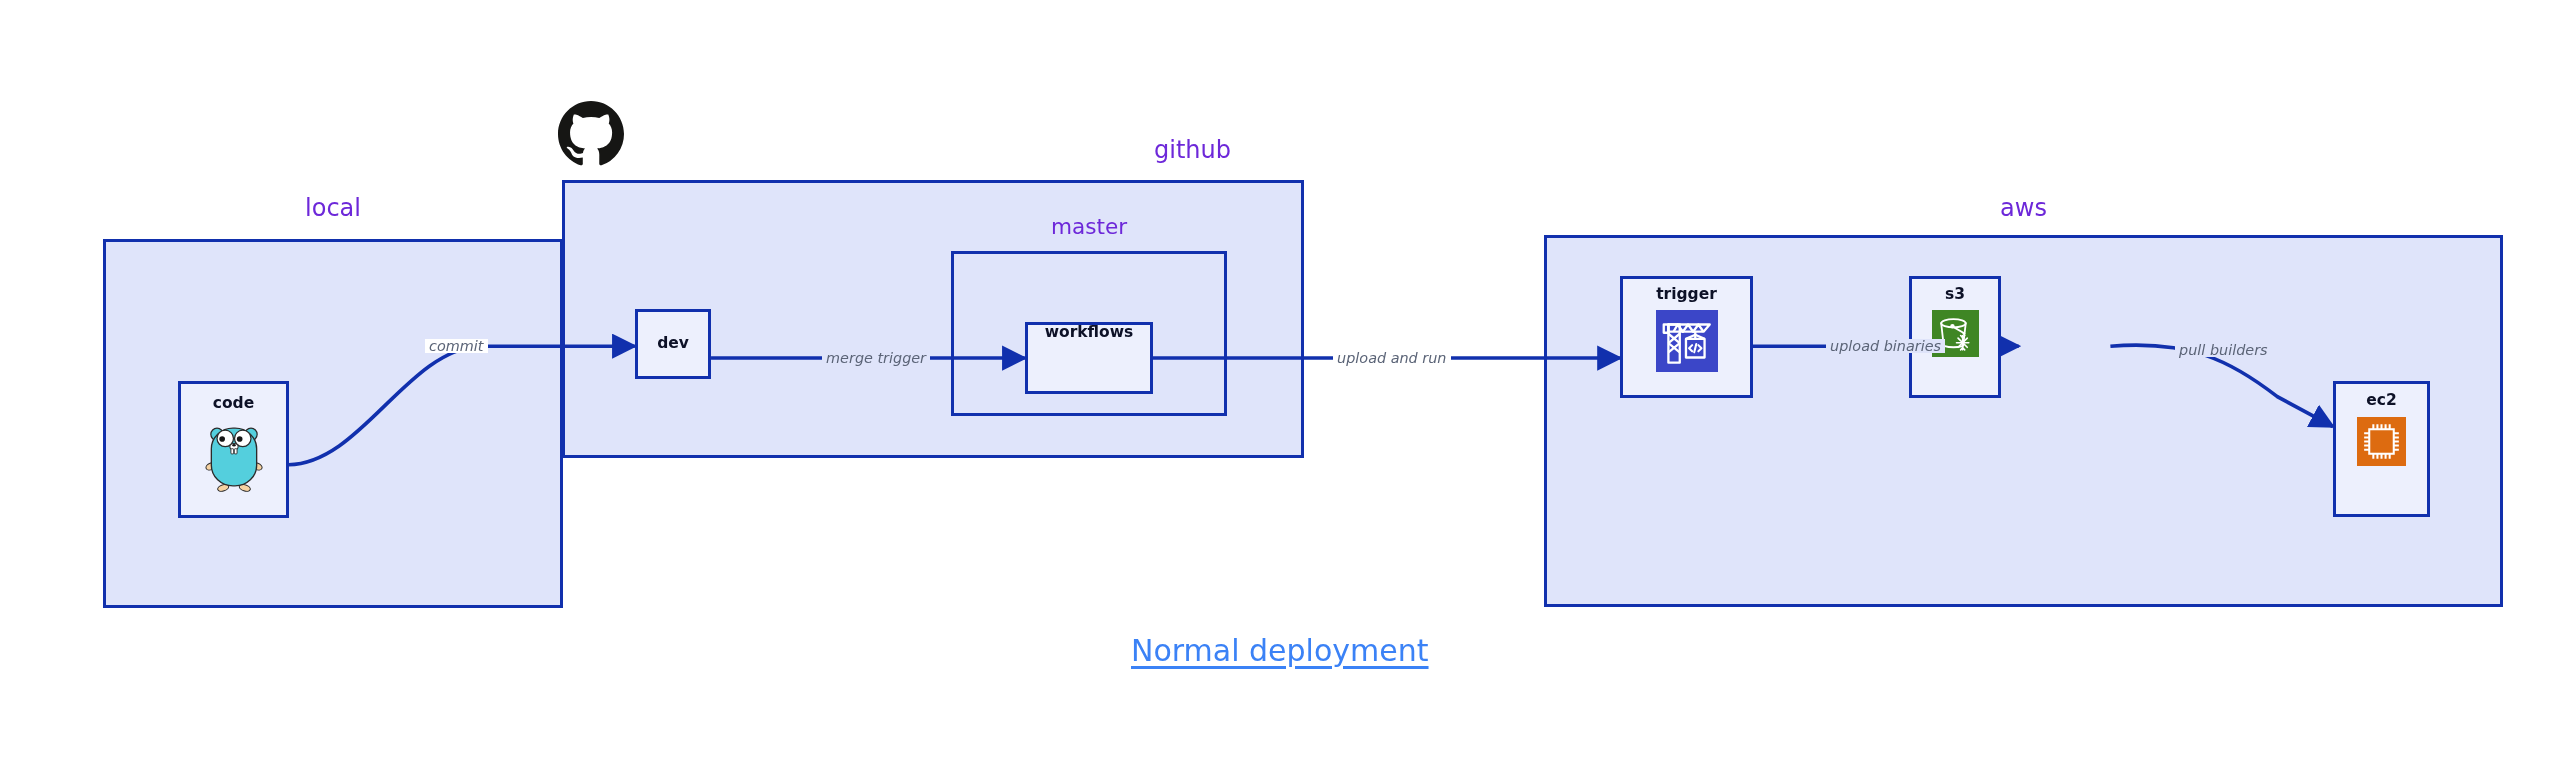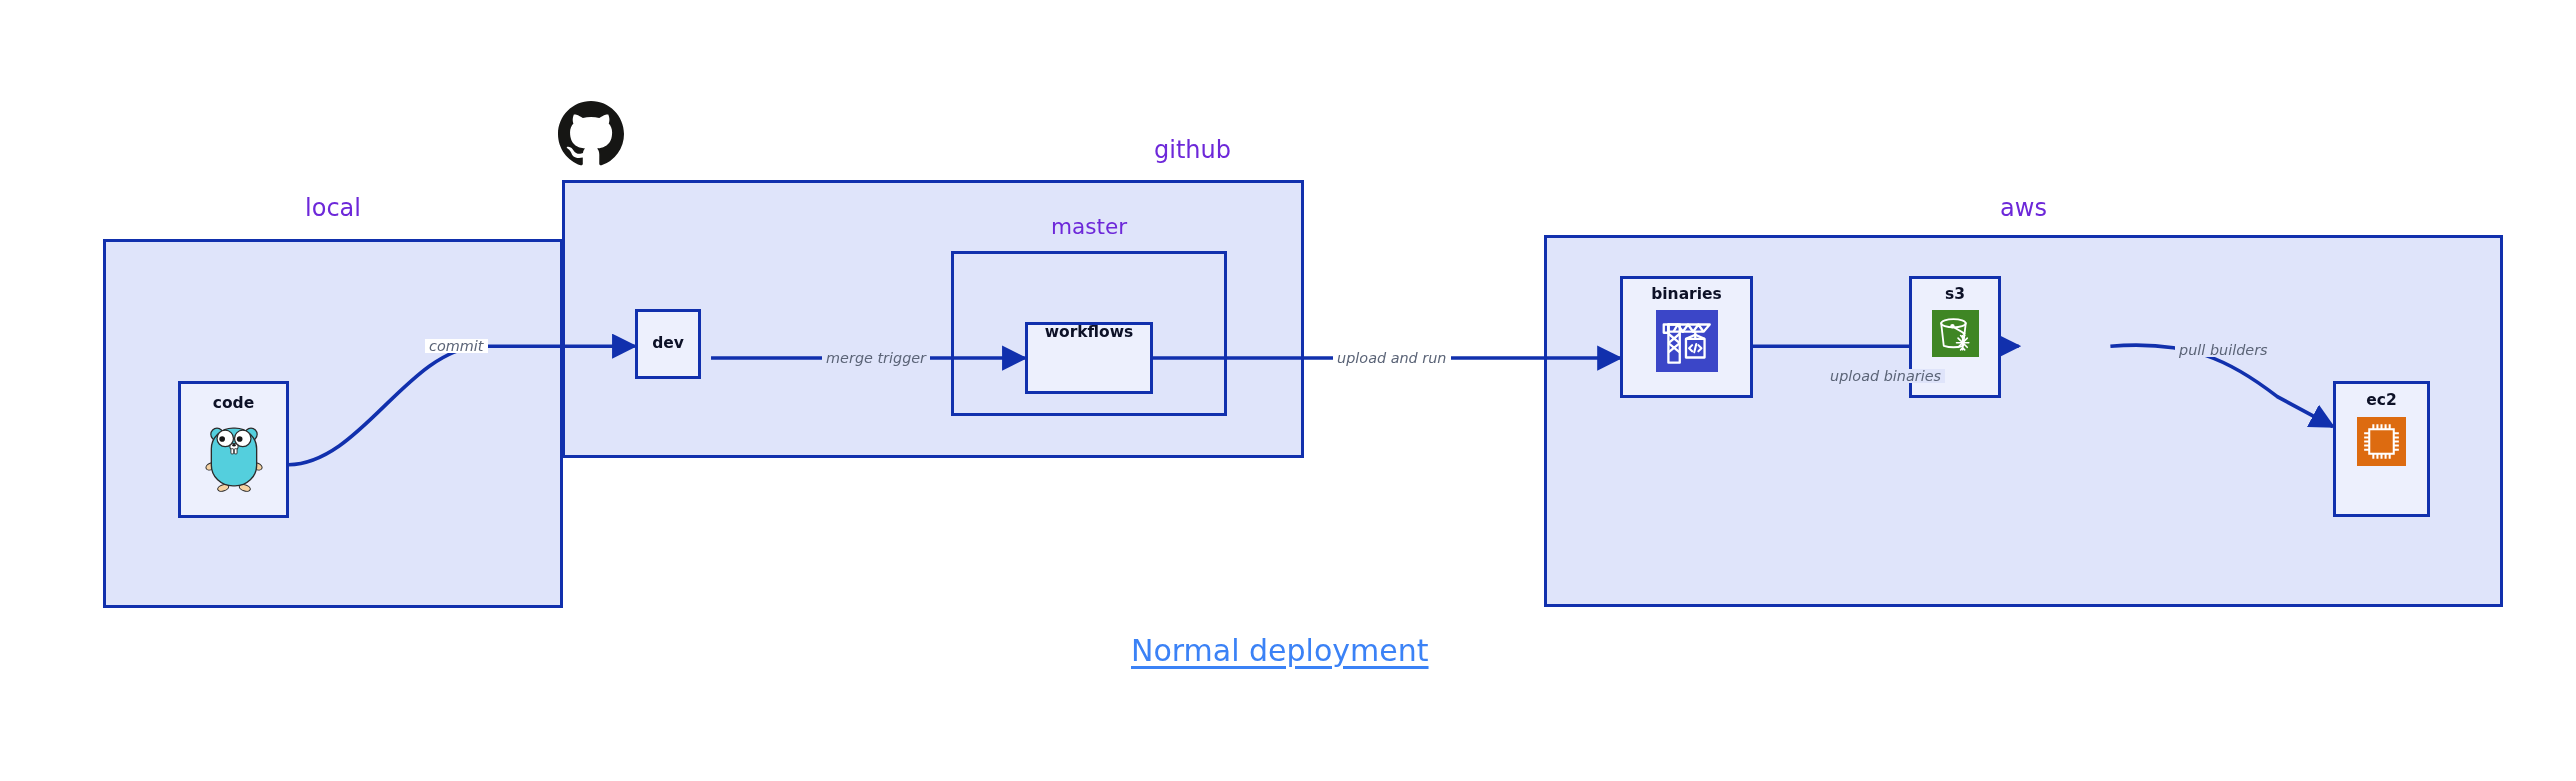"binaries" span.node-label { text: binaries -> trigger }
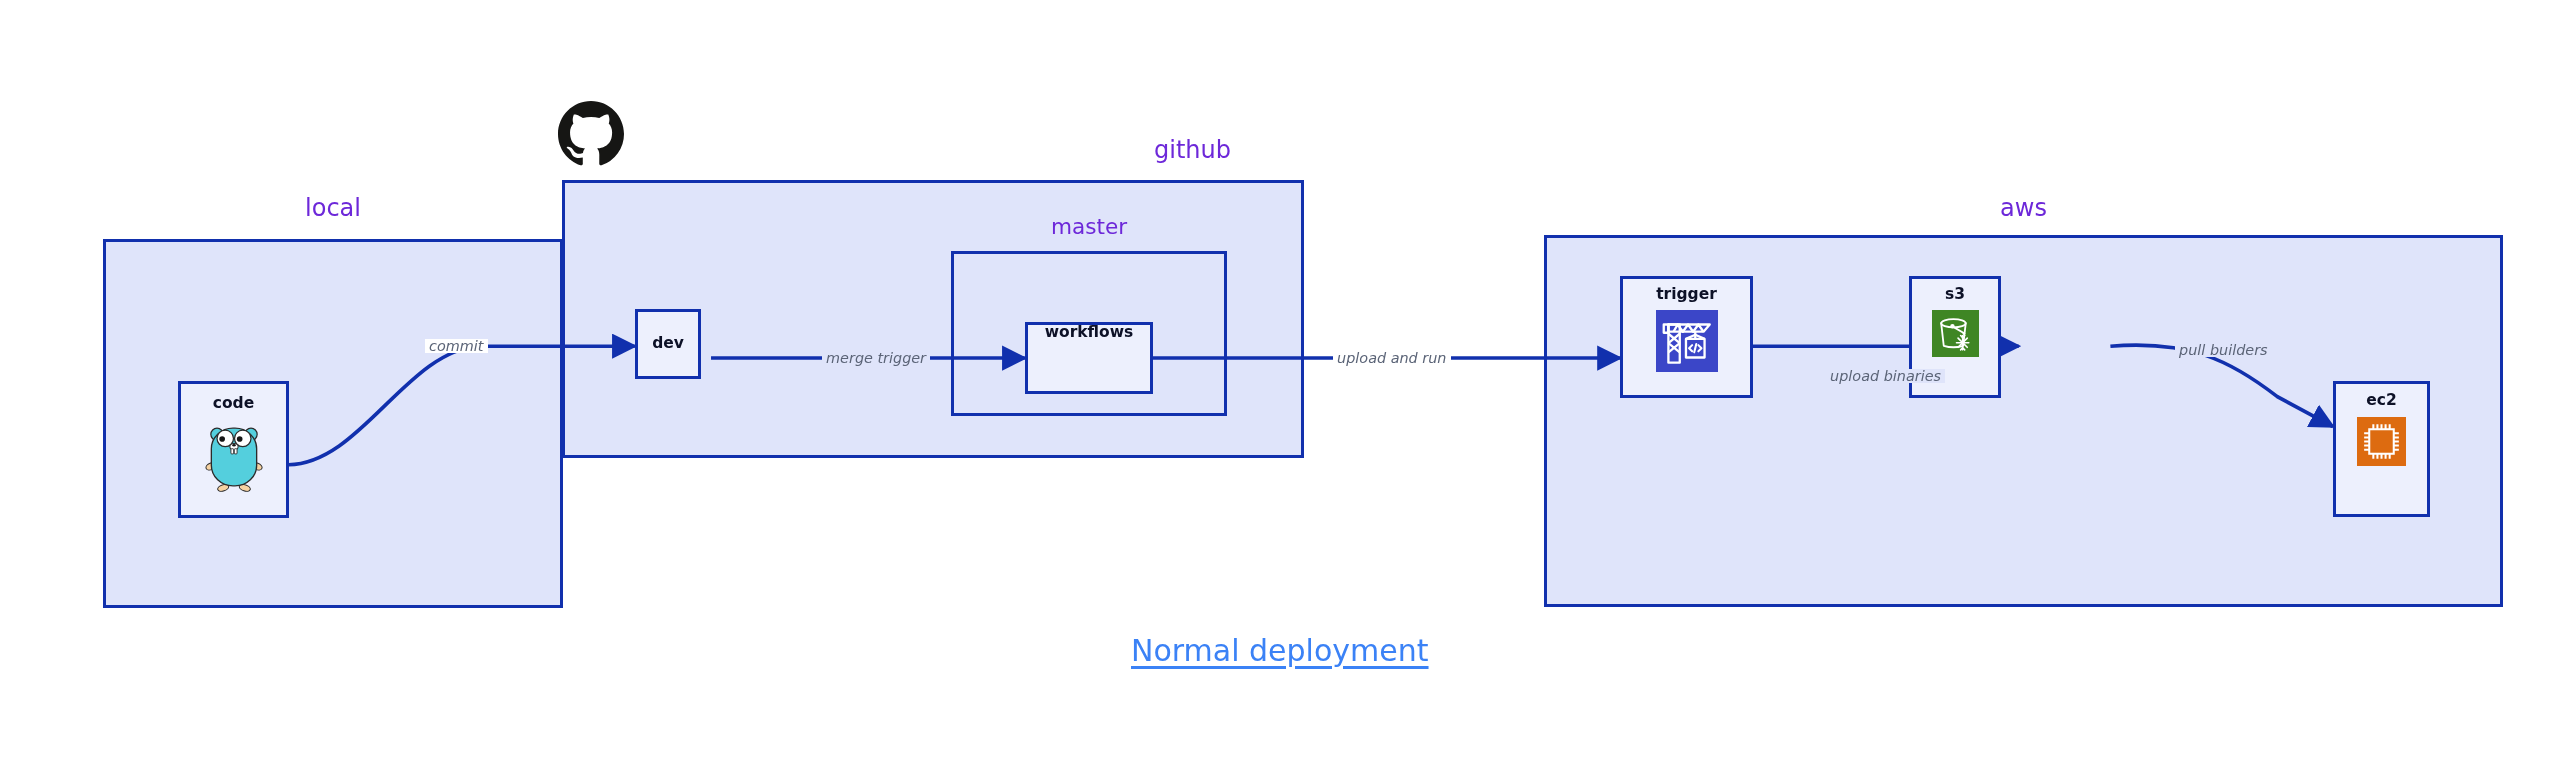"dev" div.node { width: 66px -> 76px }
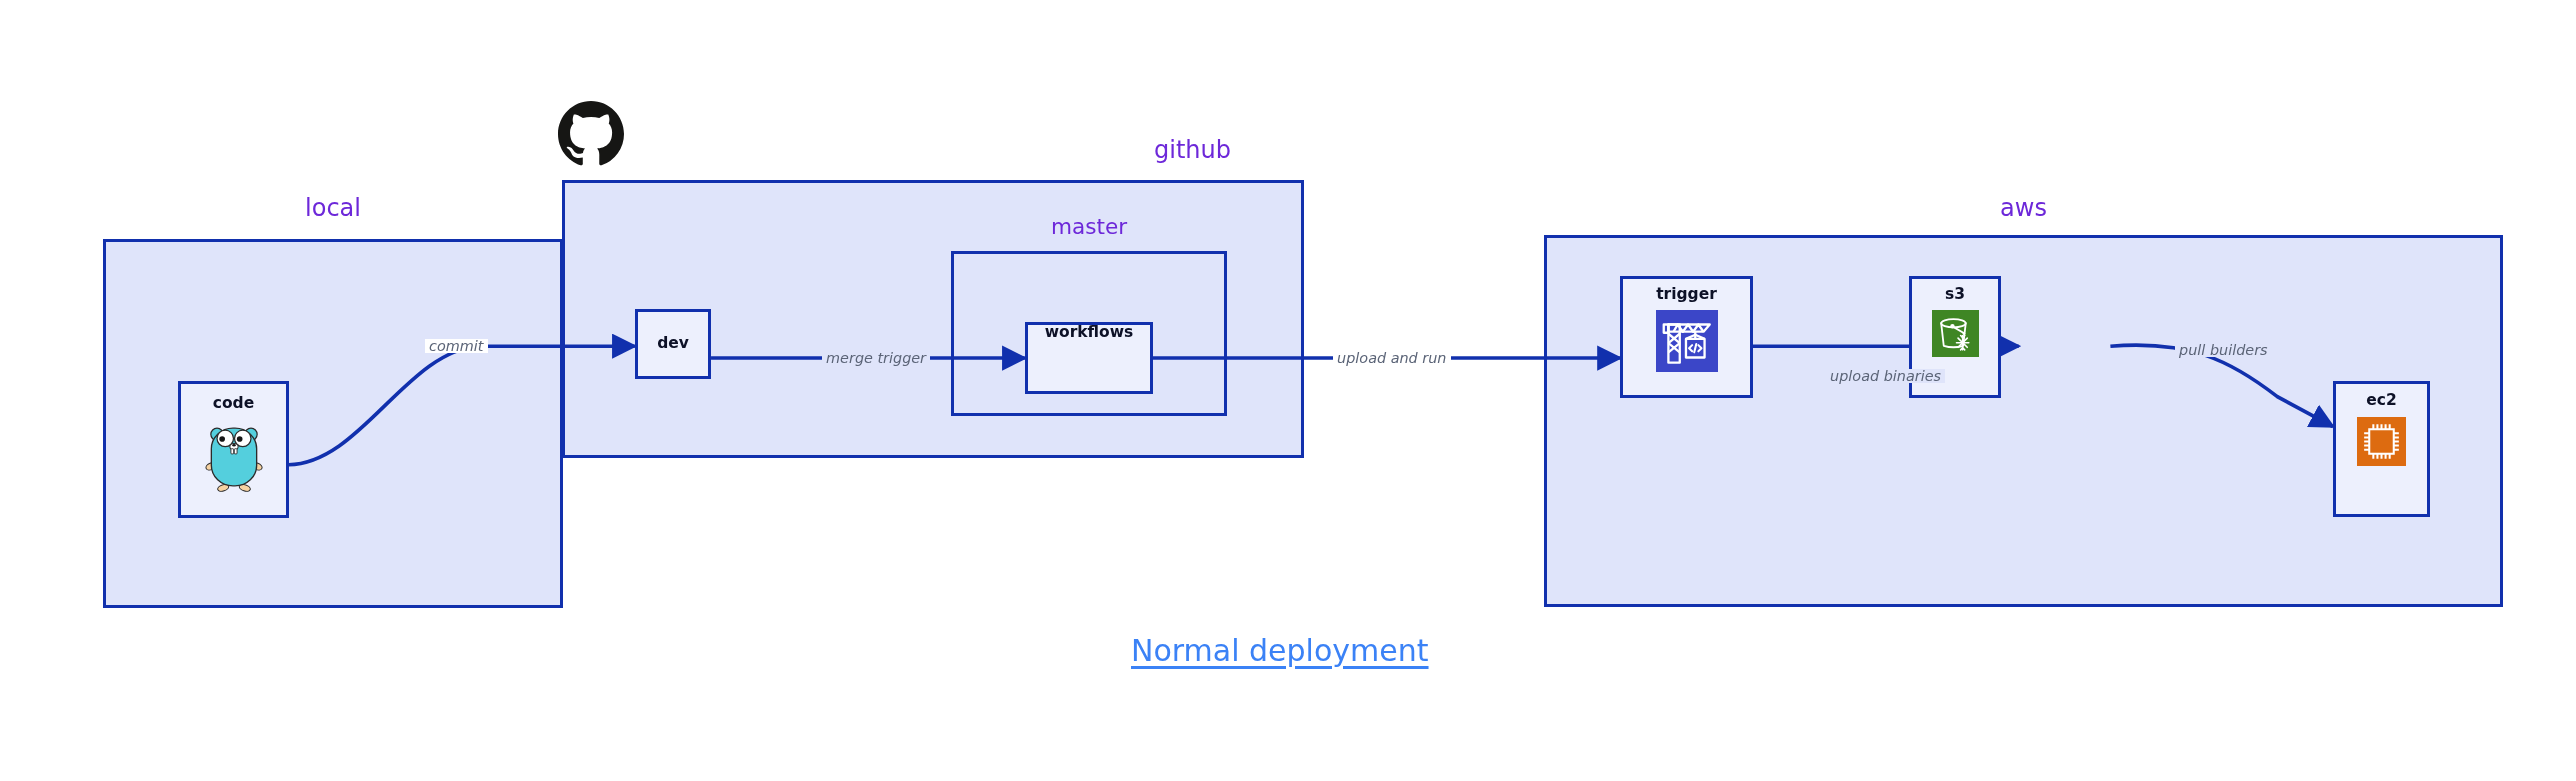"upload binaries" div.edge-label { margin-top: 30px -> none }
